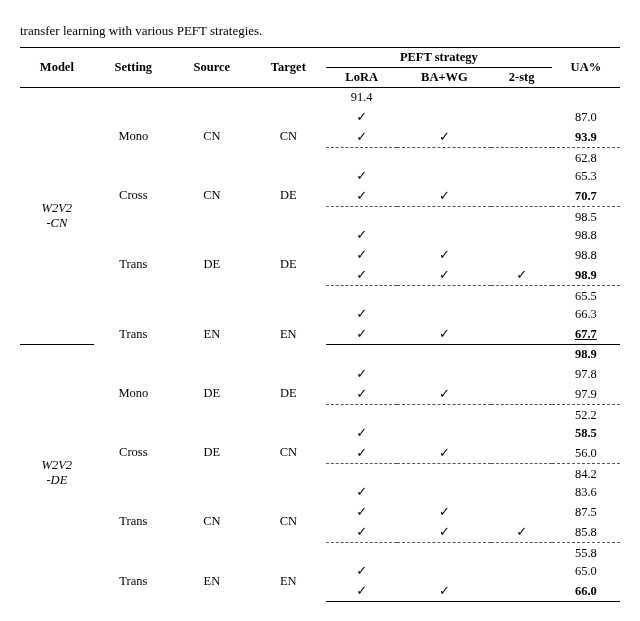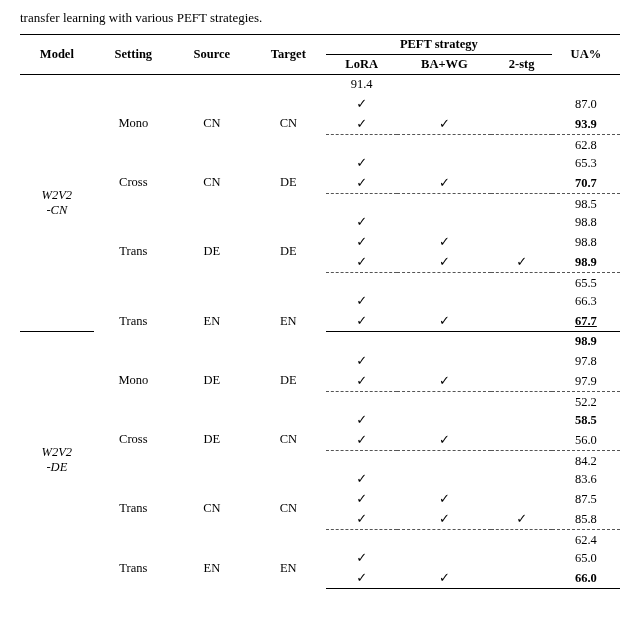"transfer learning with various PEFT" .intro-text { margin-top: none -> 13px }
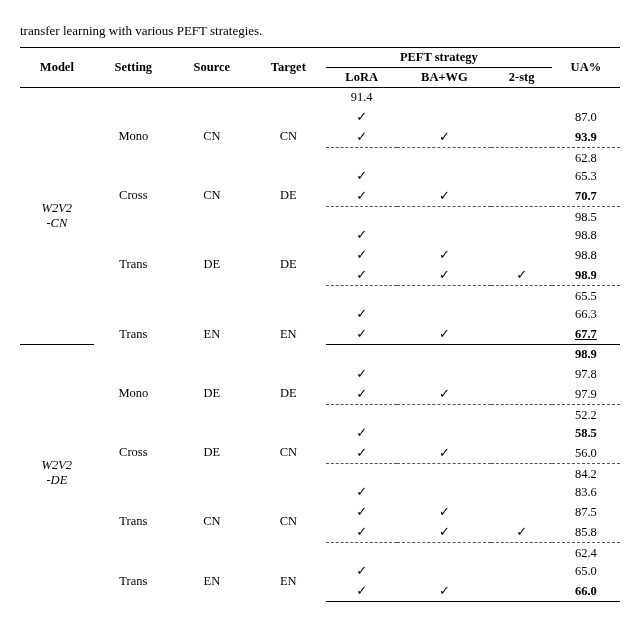"62.4" td { text: 62.4 -> 55.8 }
